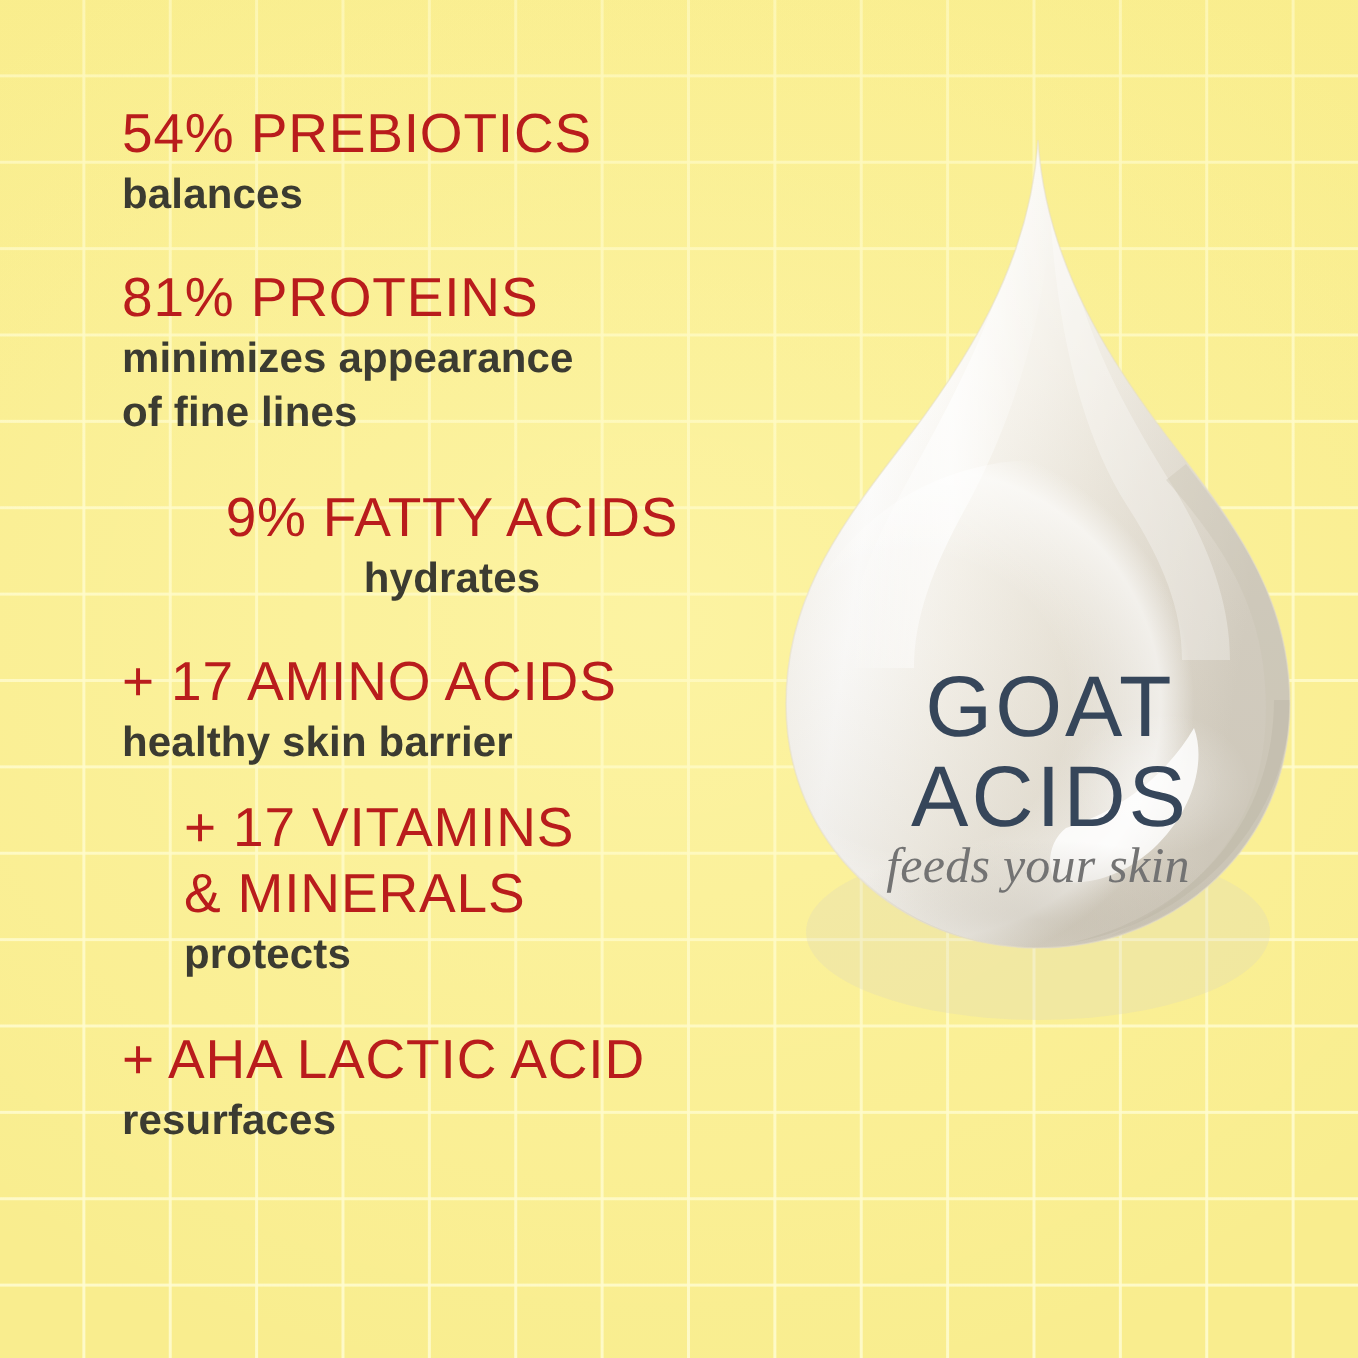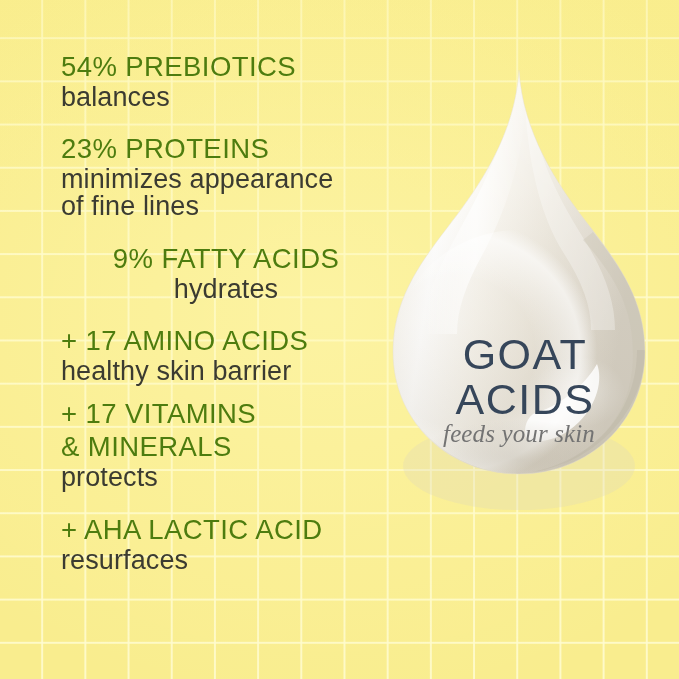"54% PREBIOTICS" .ingredient .title { color: #4d7c0f -> #b91c1c }
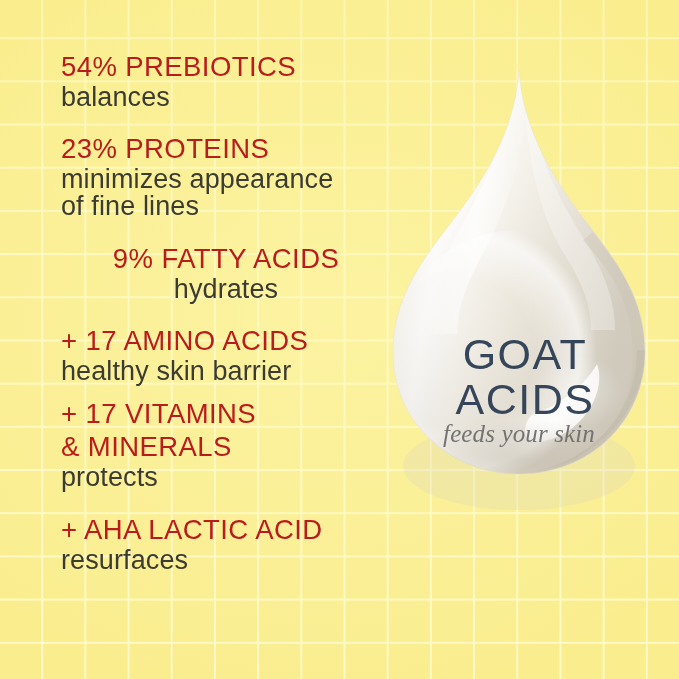"balances" .ingredient .benefit { font-size: 27px -> 21px; font-weight: 400 -> 700 }
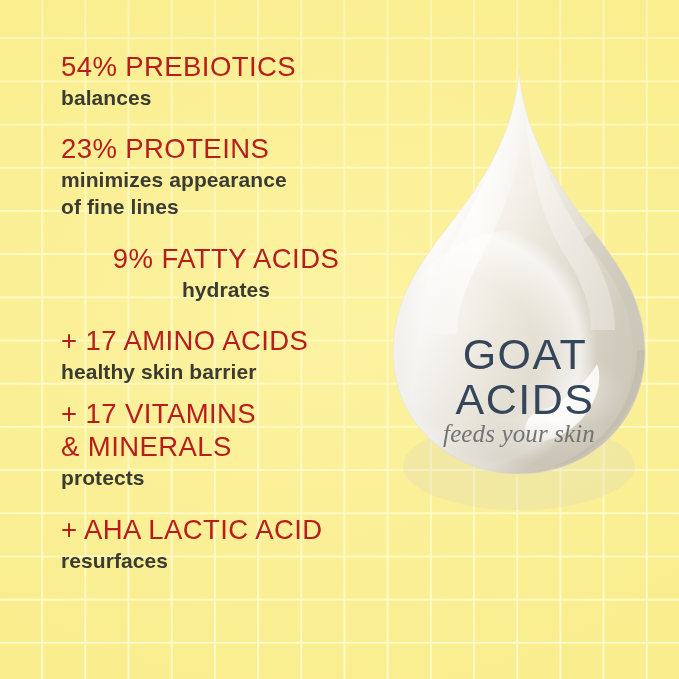"23% PROTEINS" span.title { text: 23% -> 81% }
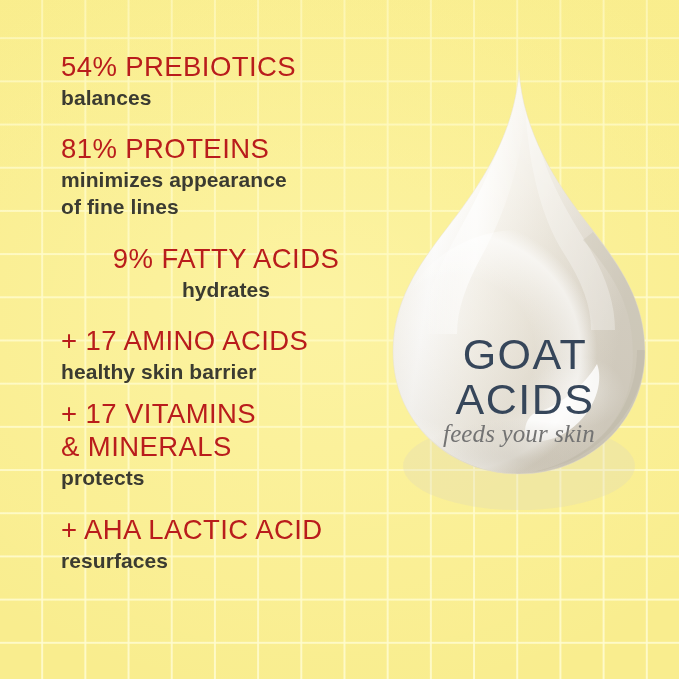"+ 17 VITAMINS" .ingredient.r4 { margin-left: none -> 31px }
